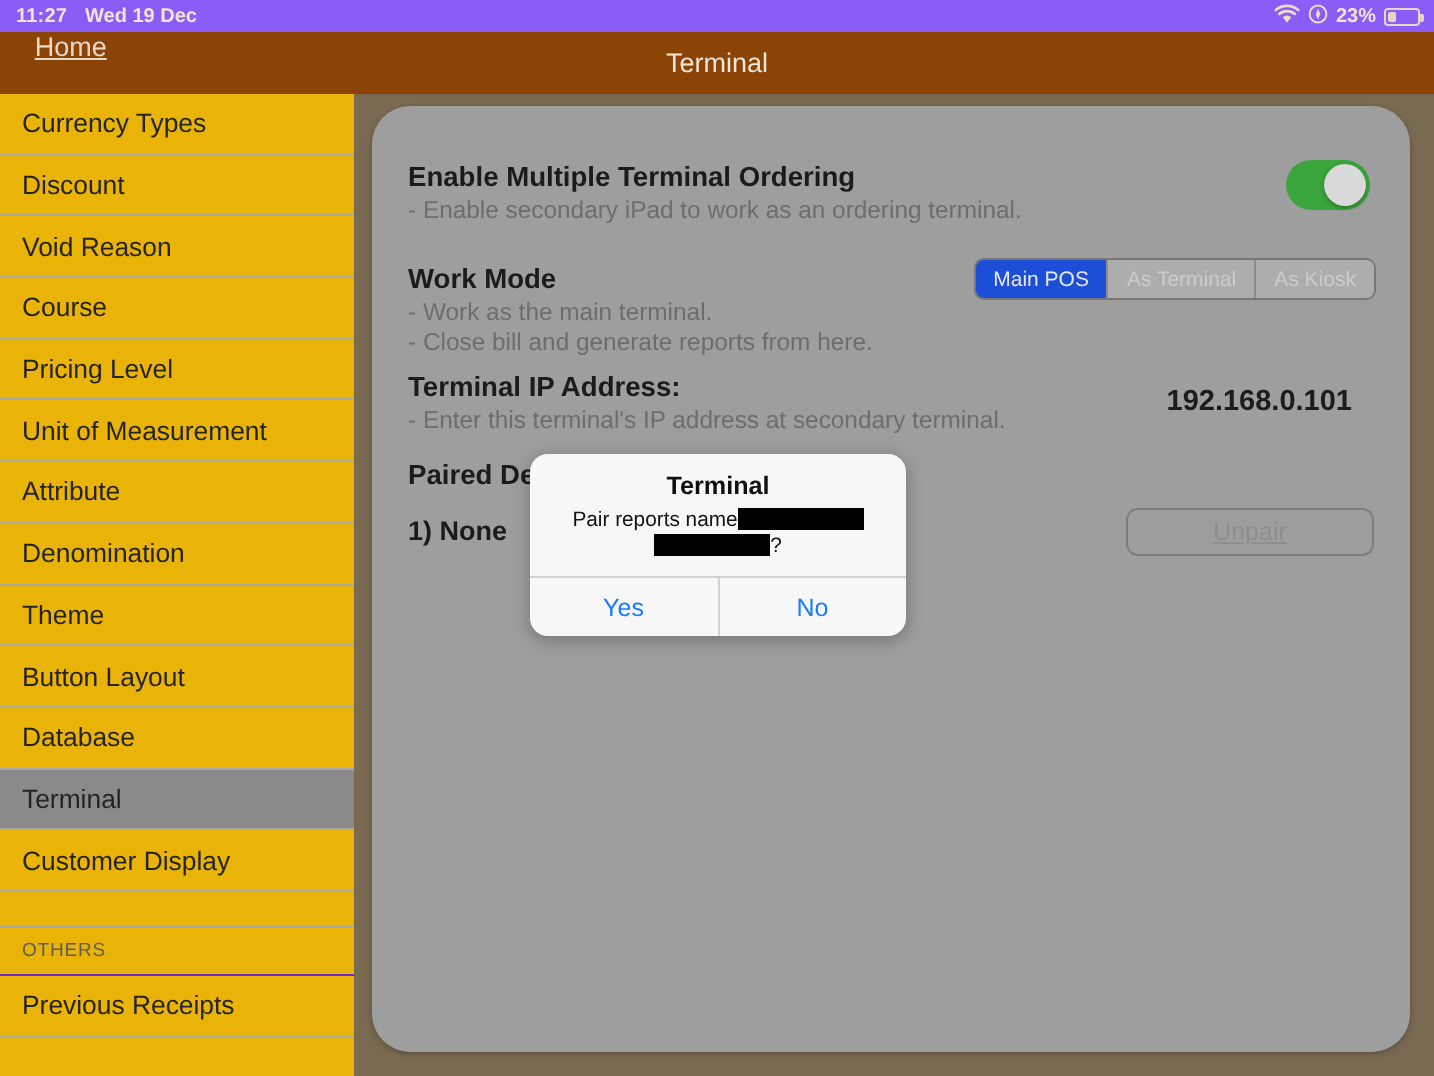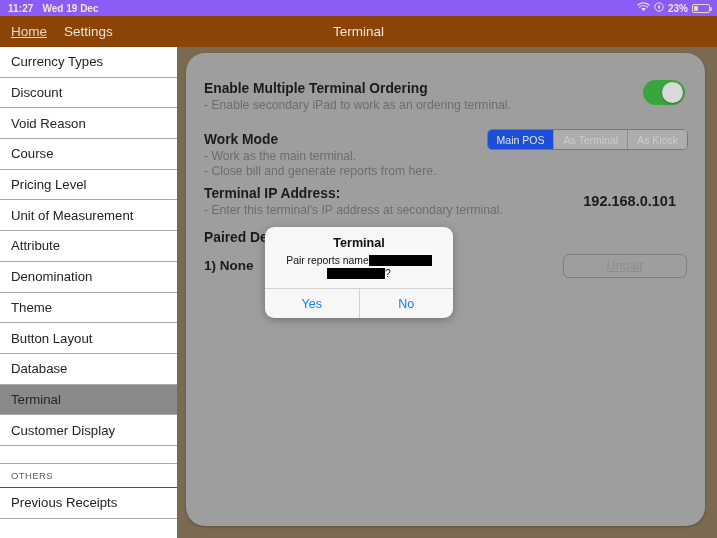"Home" .nav-left { flex-direction: none -> column }
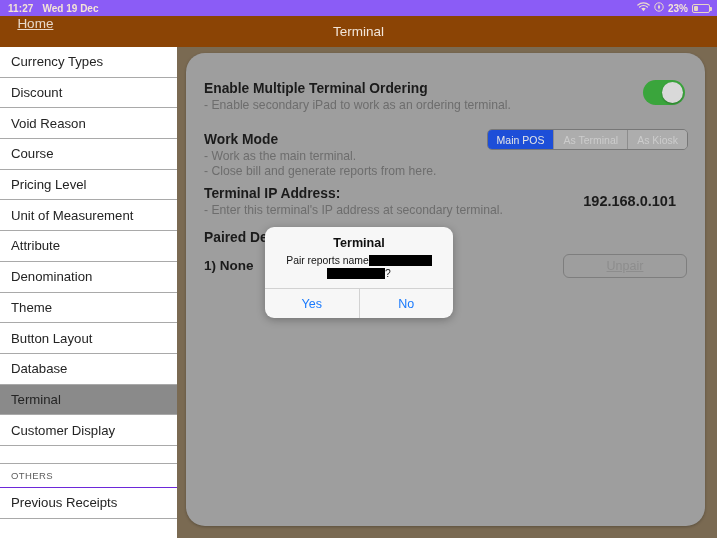"Currency Types" .sidebar { background: #ffffff -> #eab308 }
